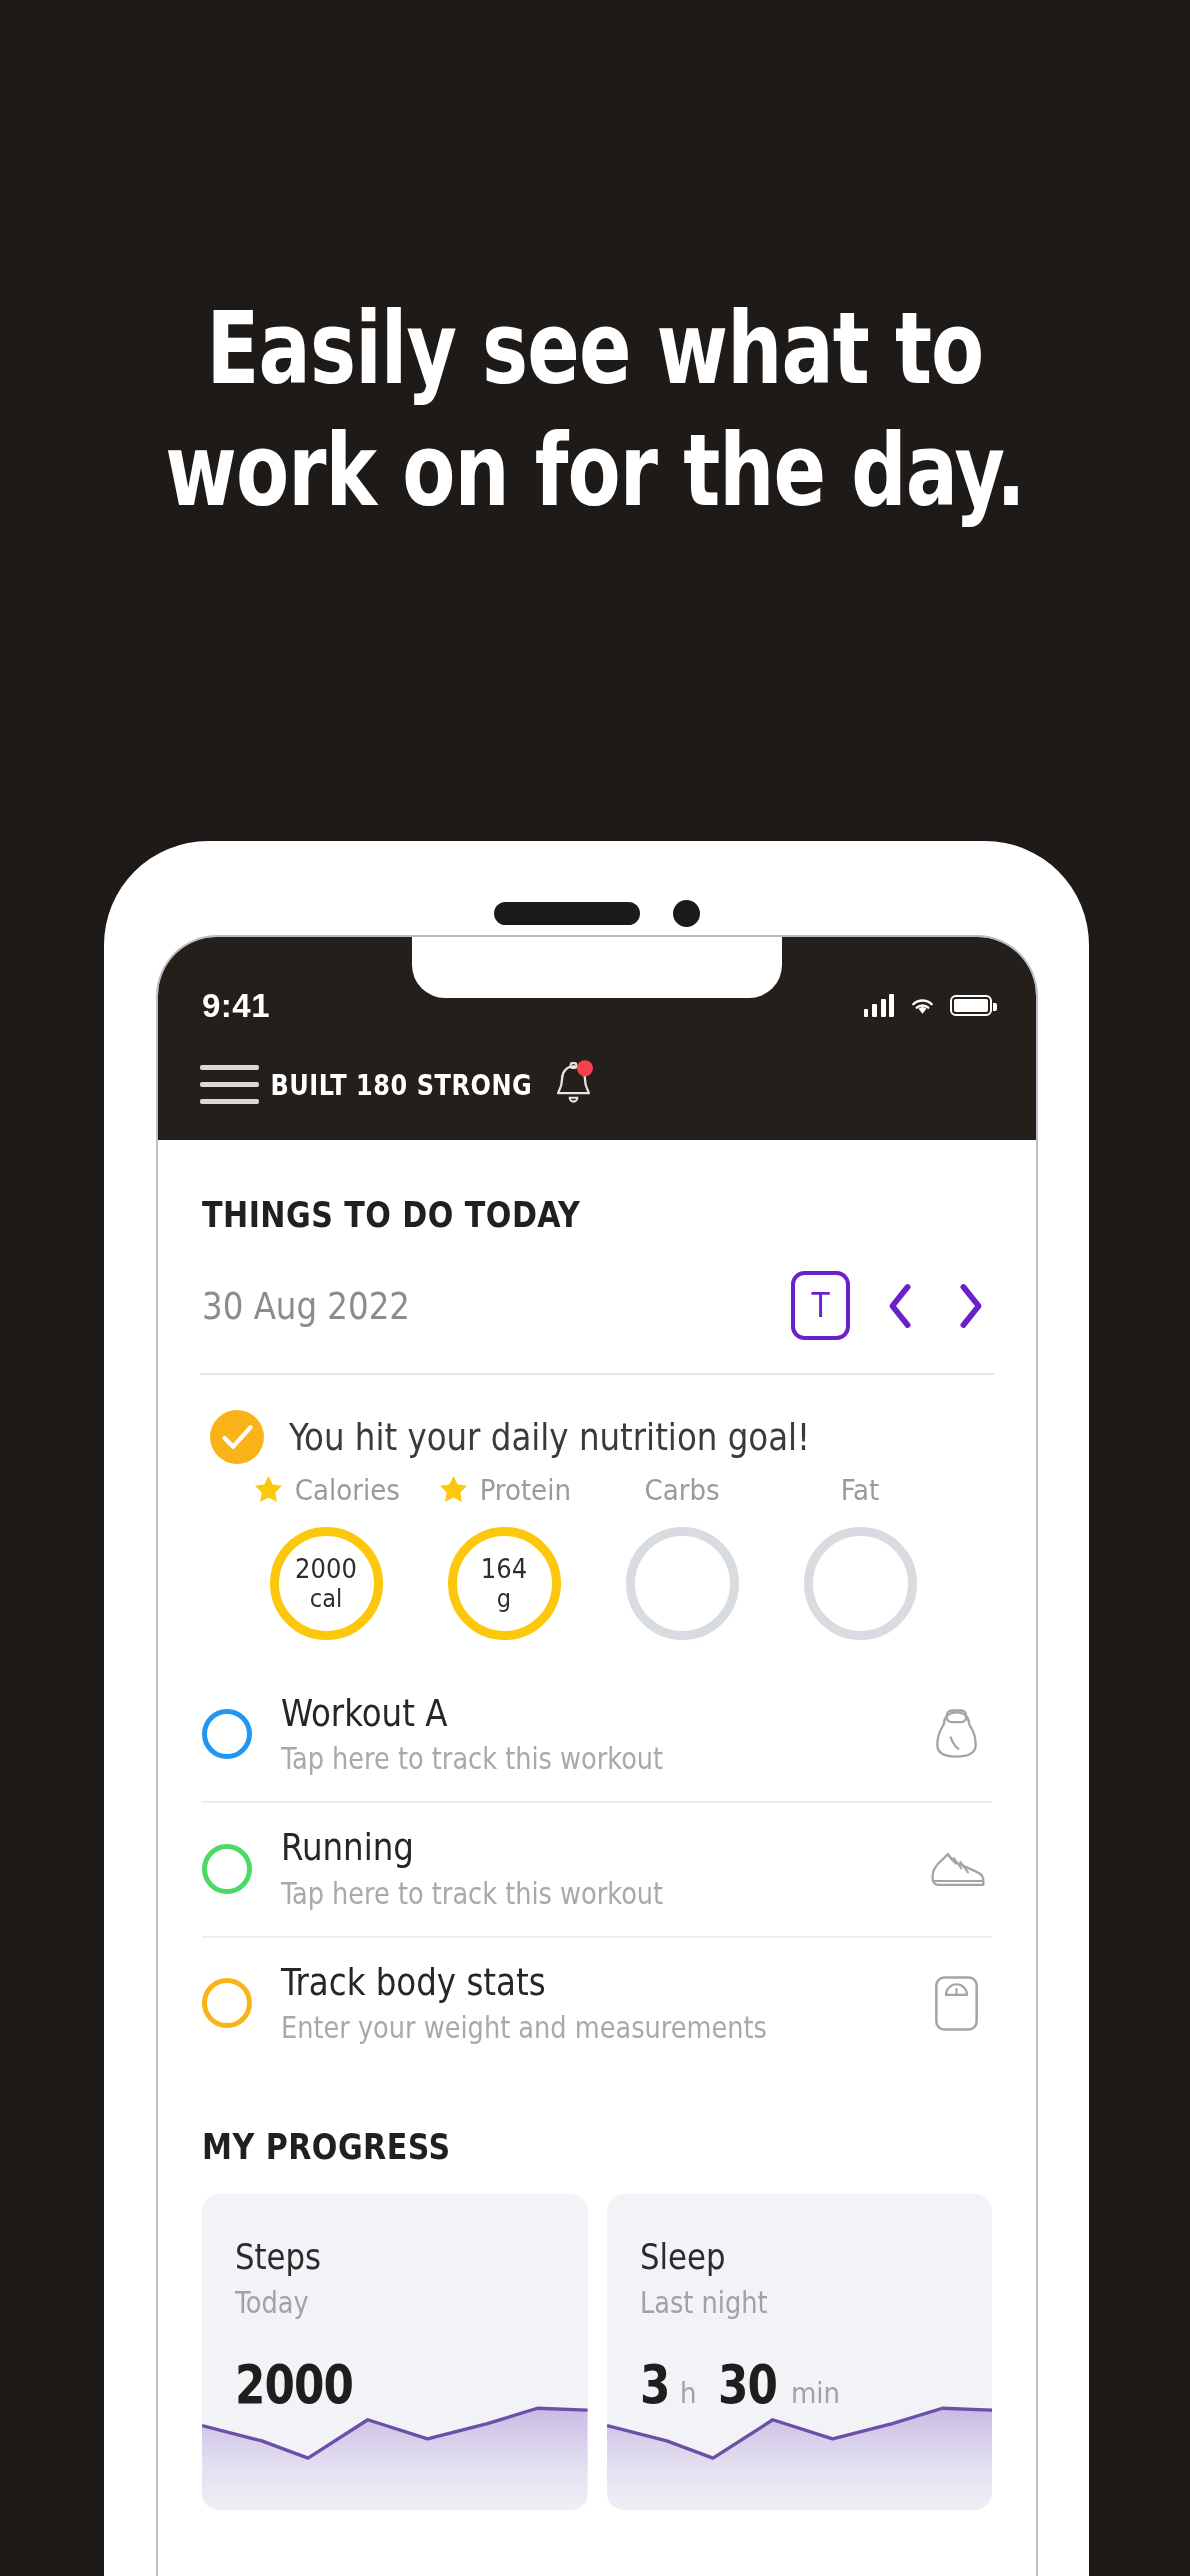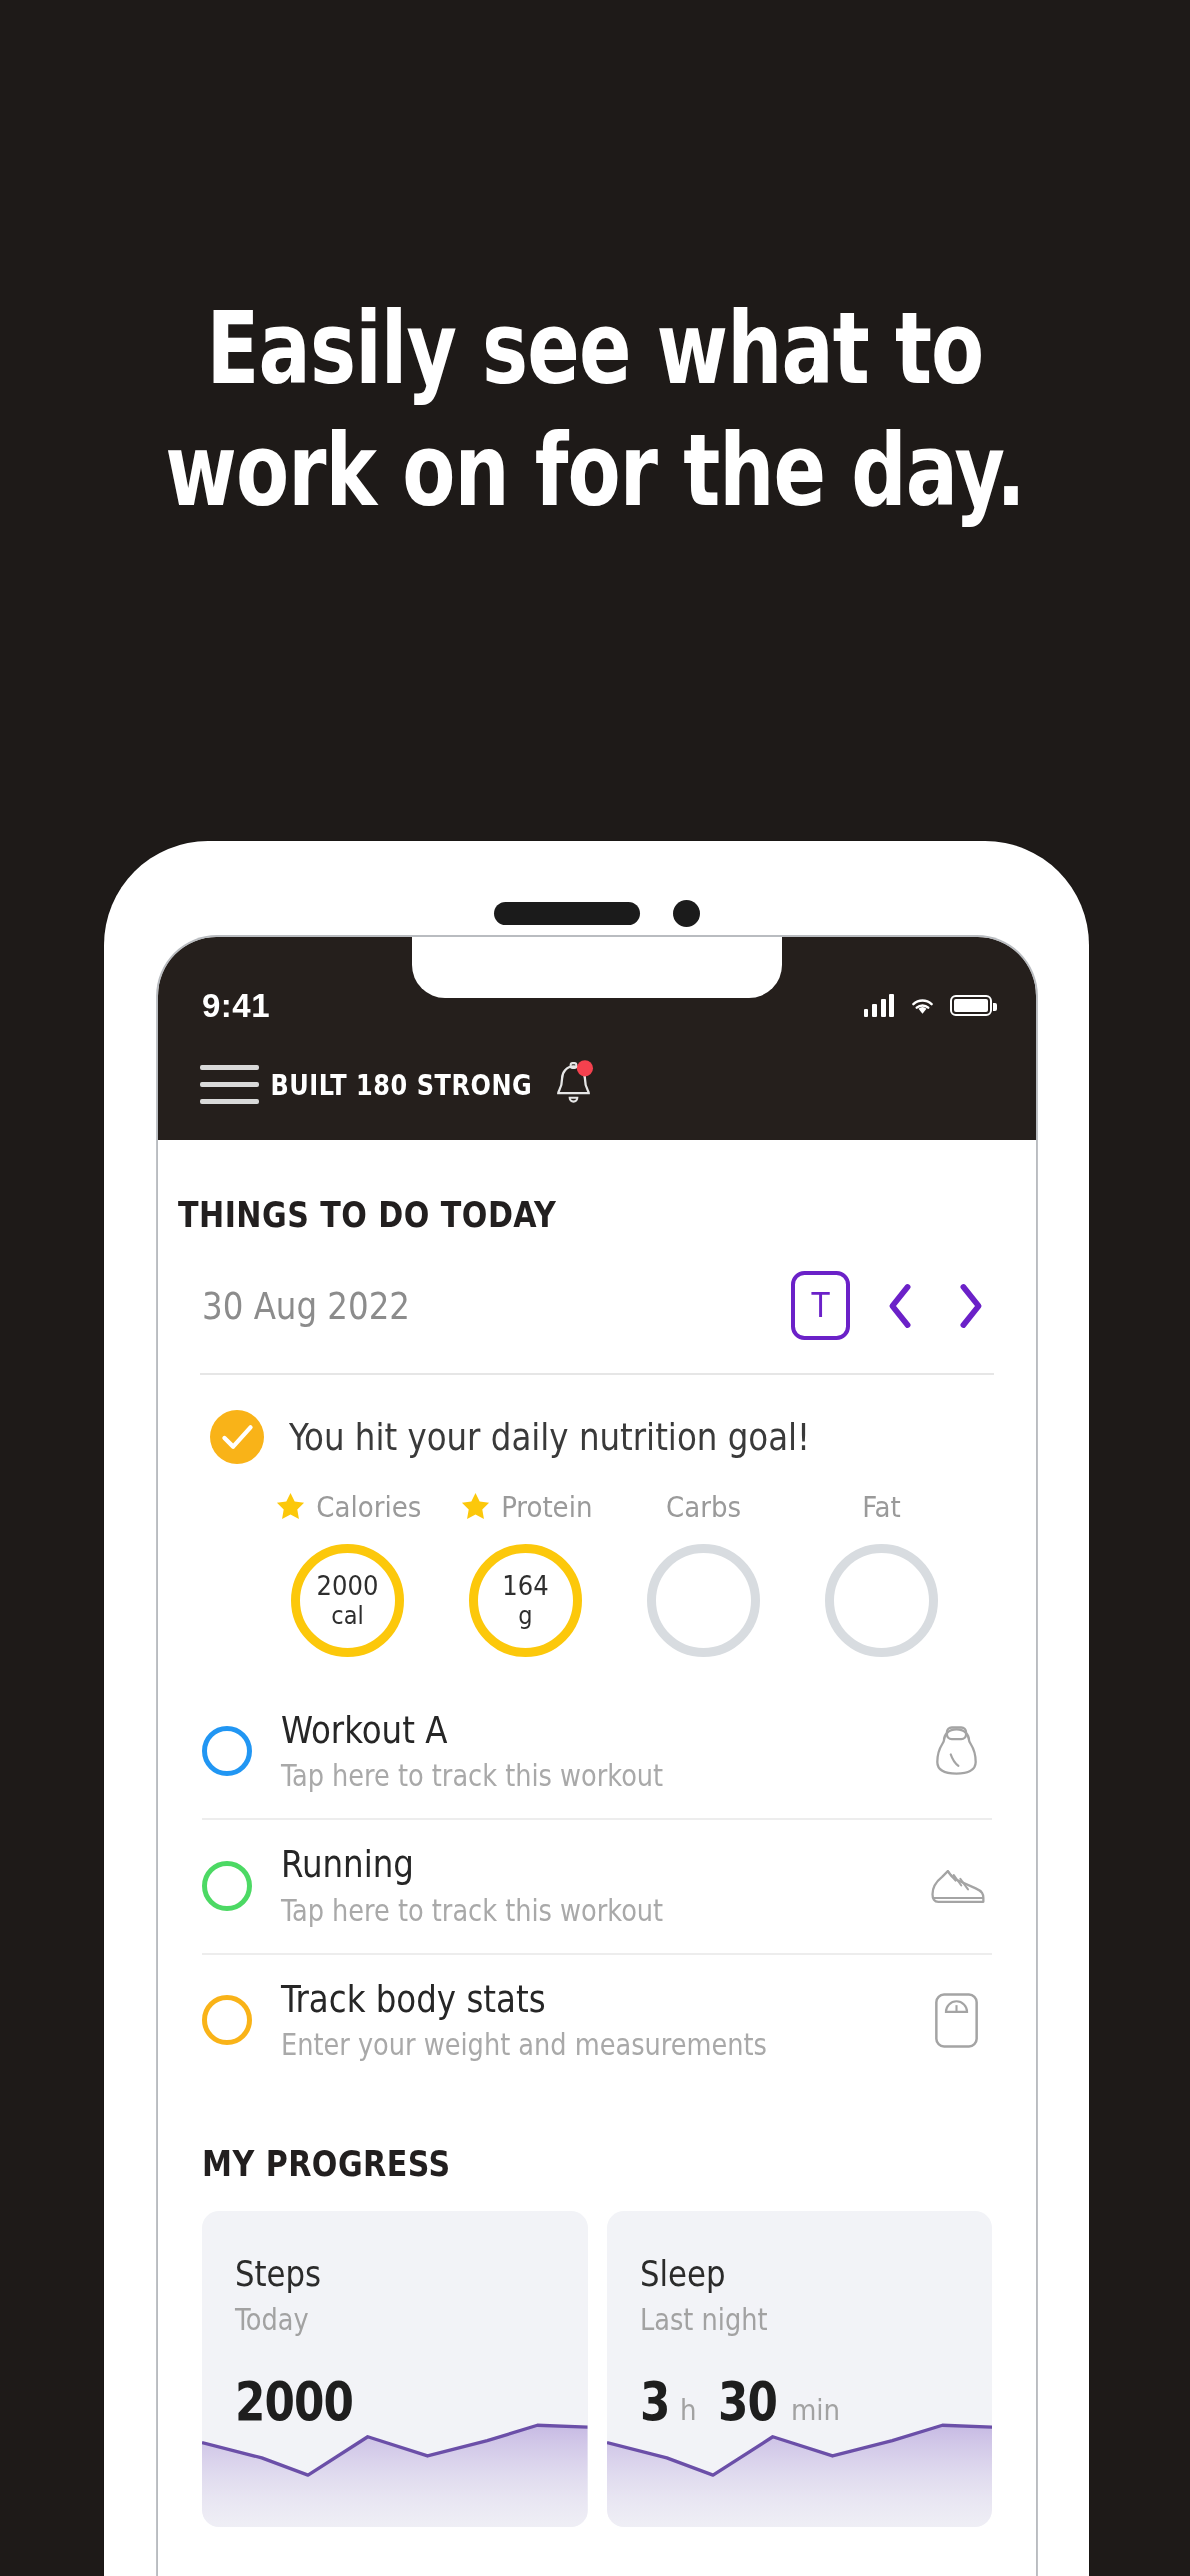"THINGS TO DO TODAY" div { padding: 54px 44px 0 20px -> 54px 44px 0 44px }
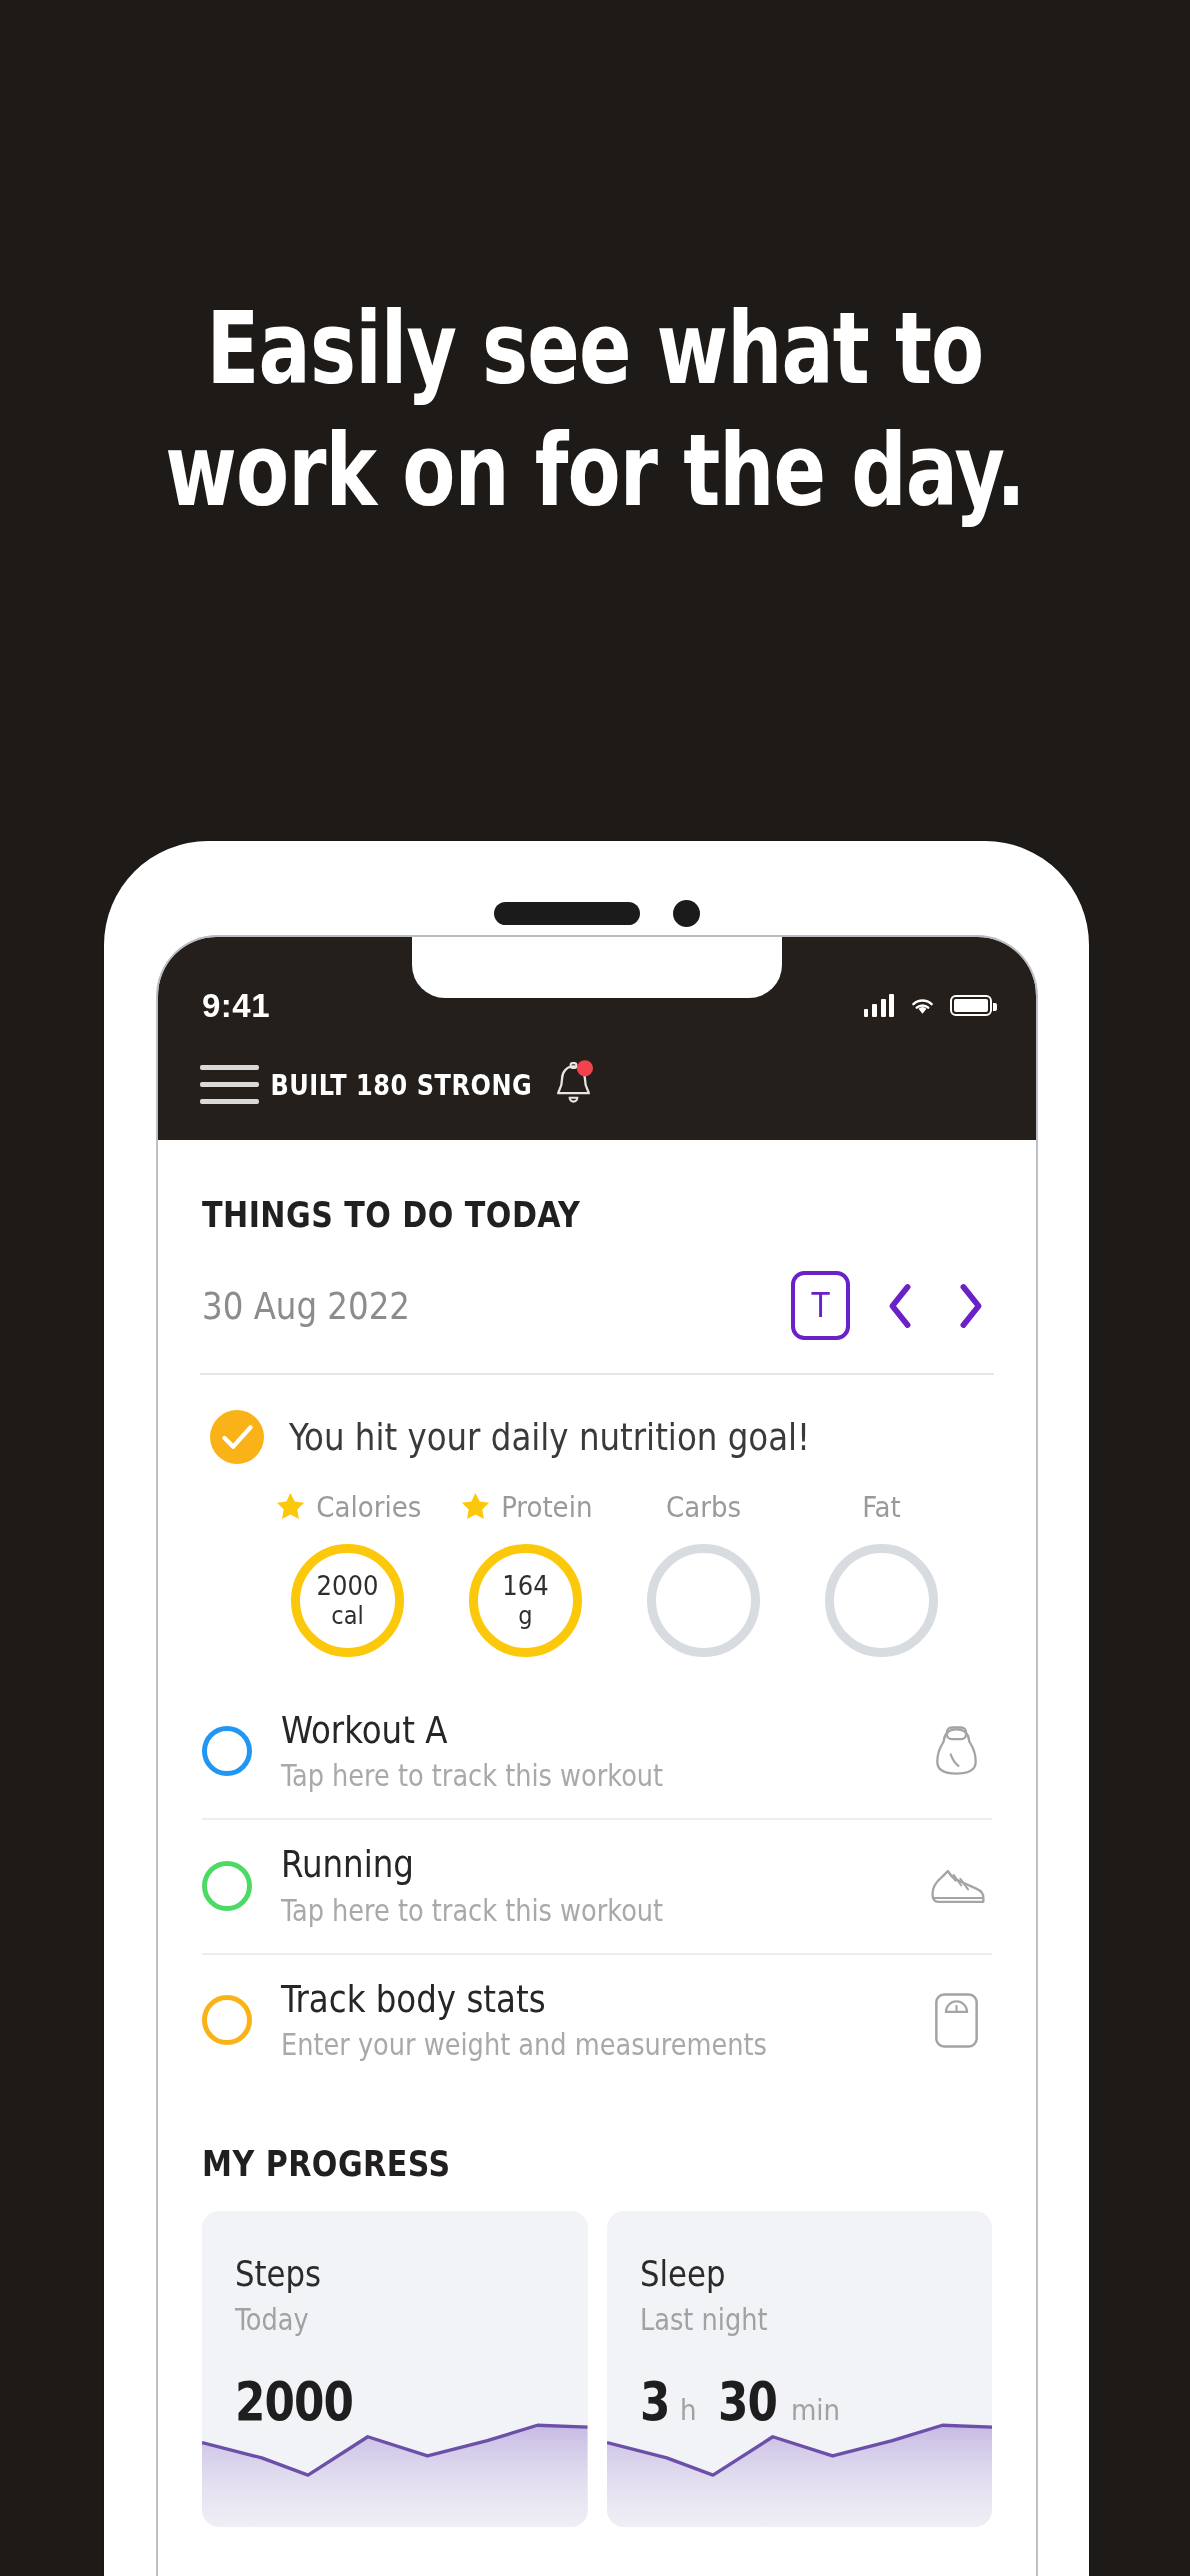"Calories" .macros { justify-content: center -> none; margin-top: 23px -> 6px }
